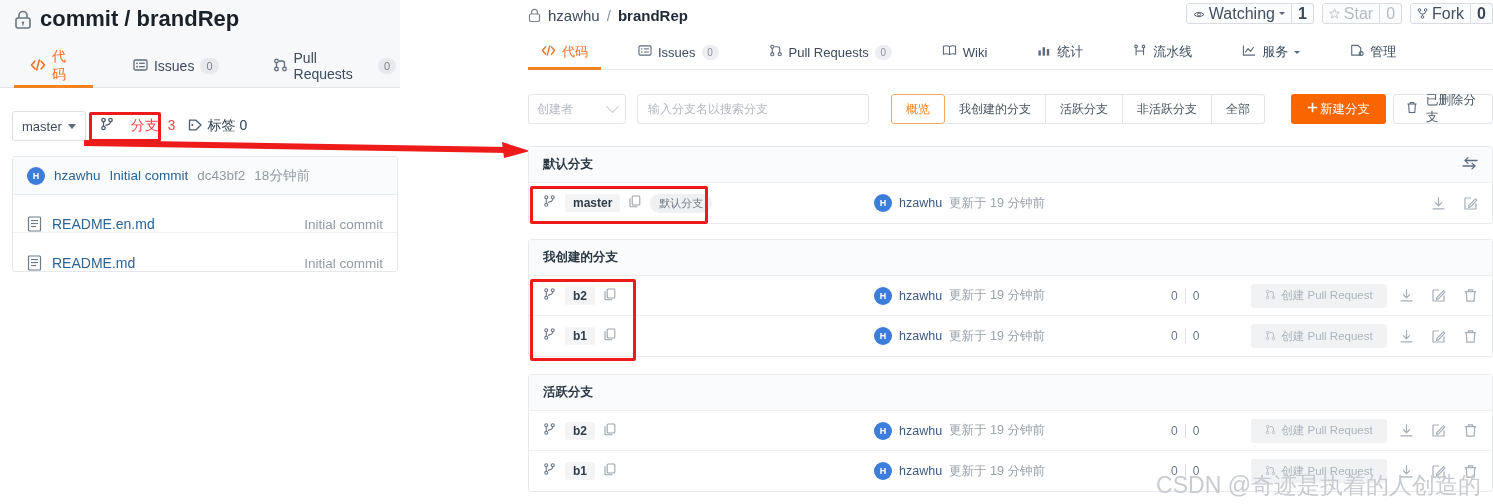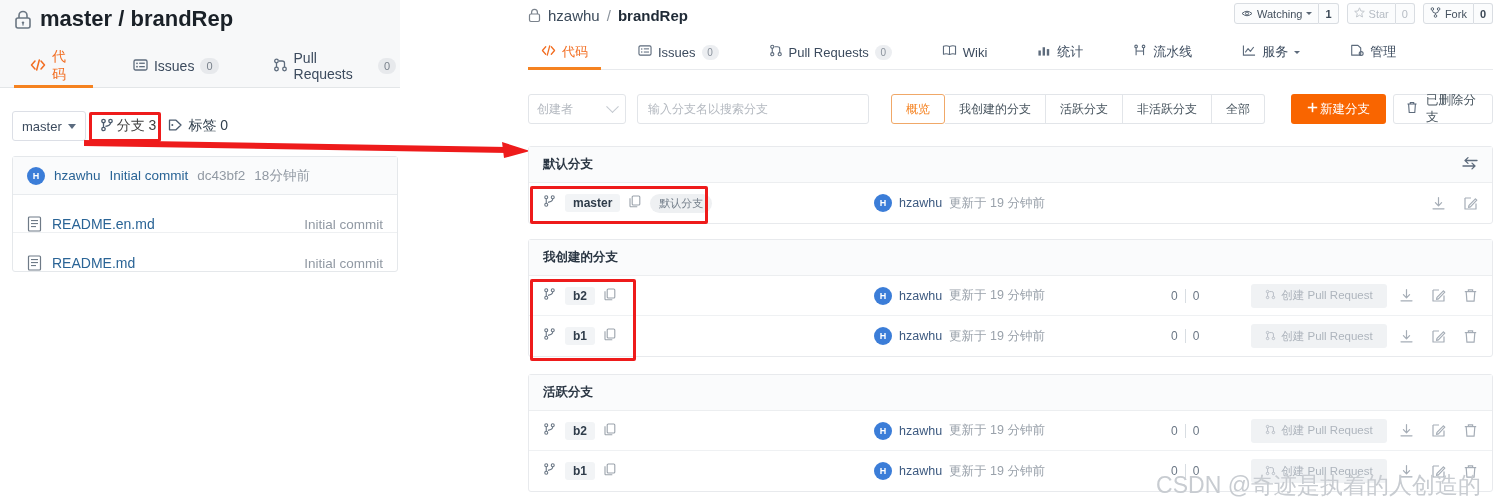"master / brandRep" span { text: master -> commit }
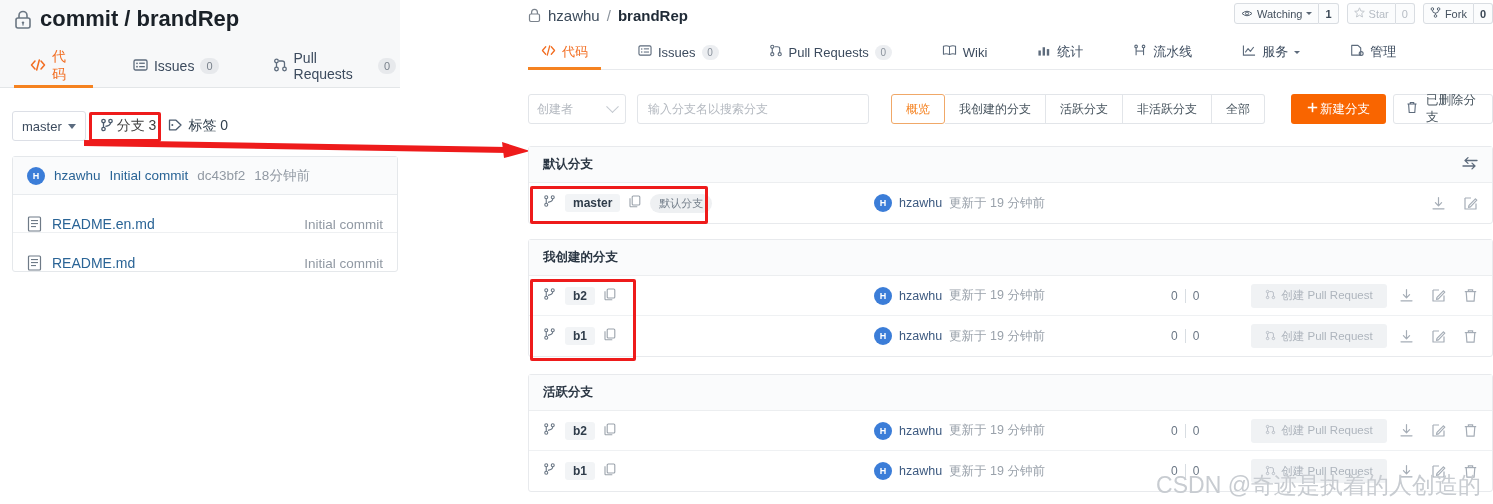"Watching" .btn-group { font-size: 11px -> 16px }
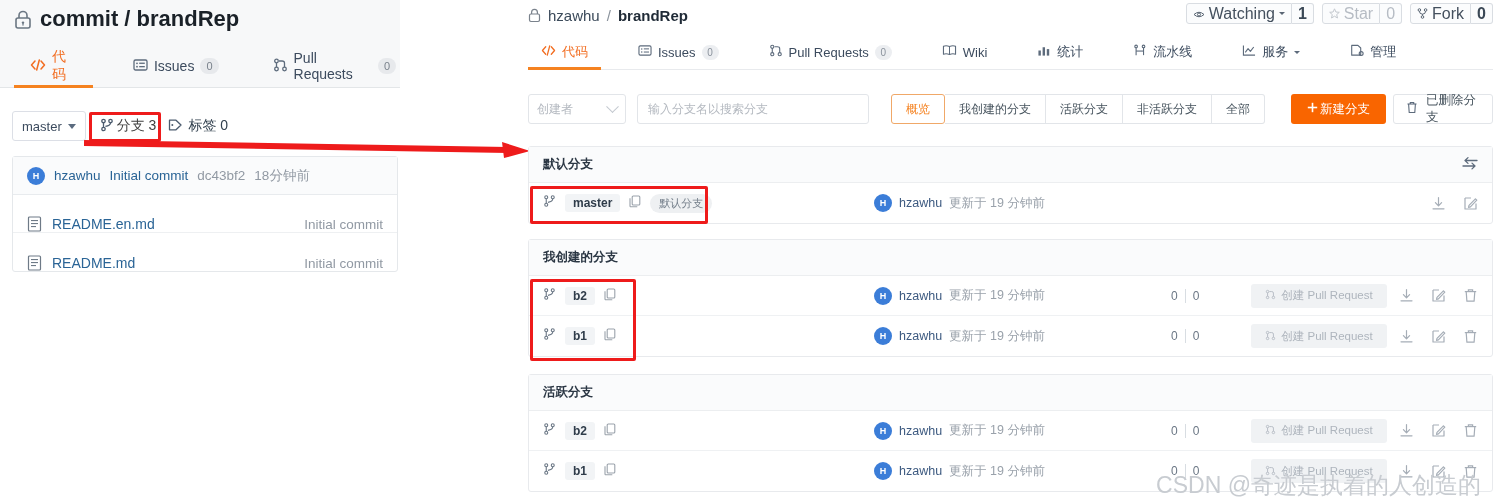"分支 3" .lp-branchlink { color: #404040 -> #ef4444; font-family: none -> Liberation Mono, monospace; gap: 3px -> 17px }
